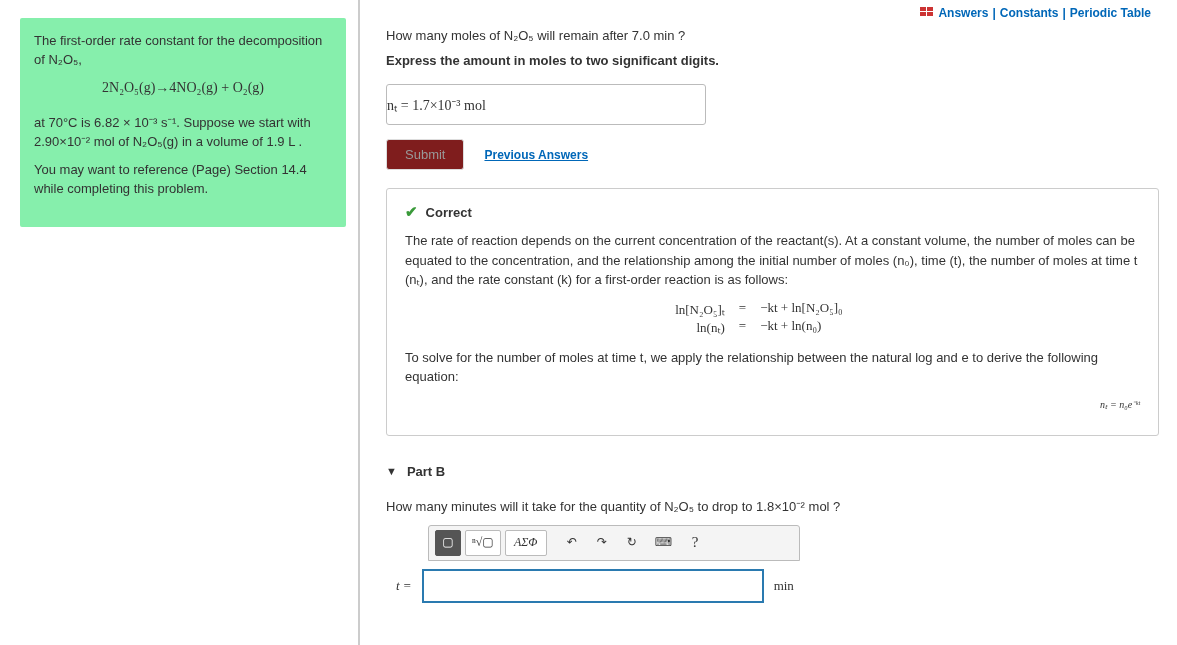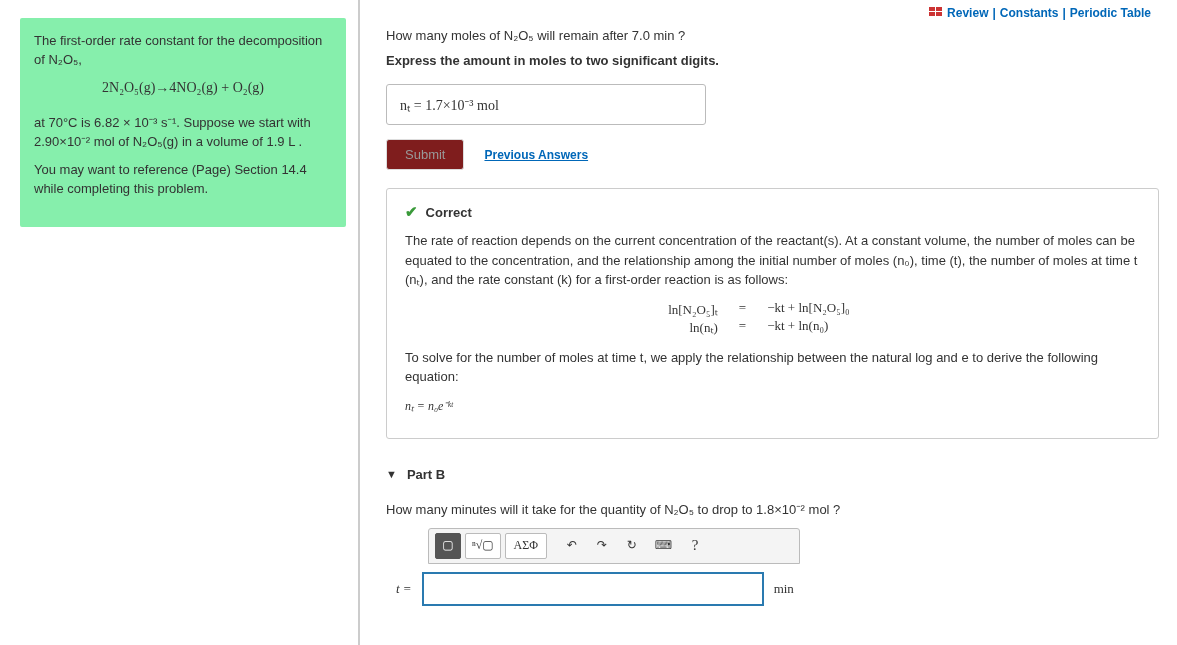"Review" a { text: Review -> Answers }
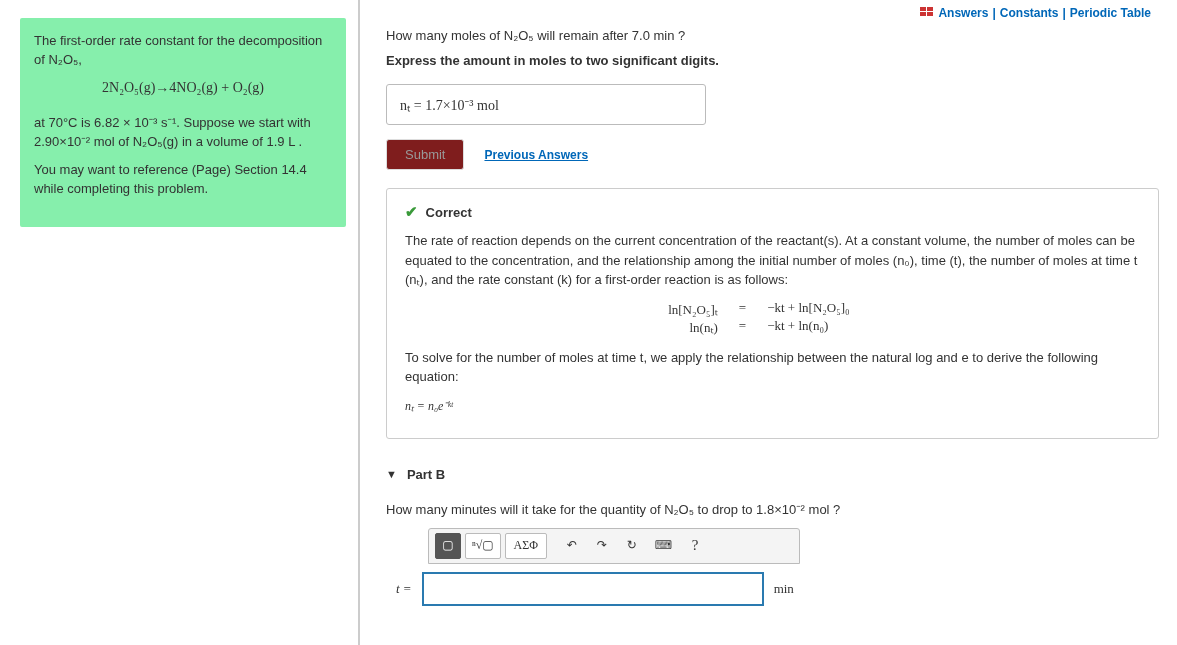"nₜ = 1.7×10⁻³ mol" .answer-display { padding: 10px 13px -> 10px 0 }
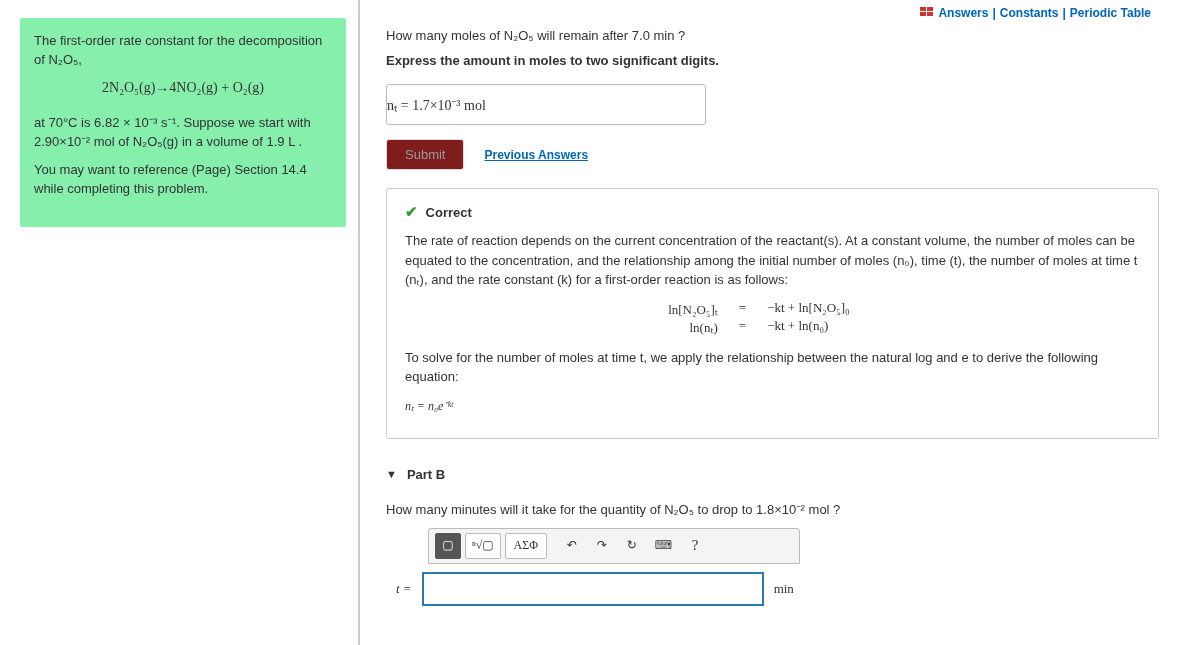"ln[N₂O₅]ₜ" .fb-eqn-row { gap: 21px -> 14px }
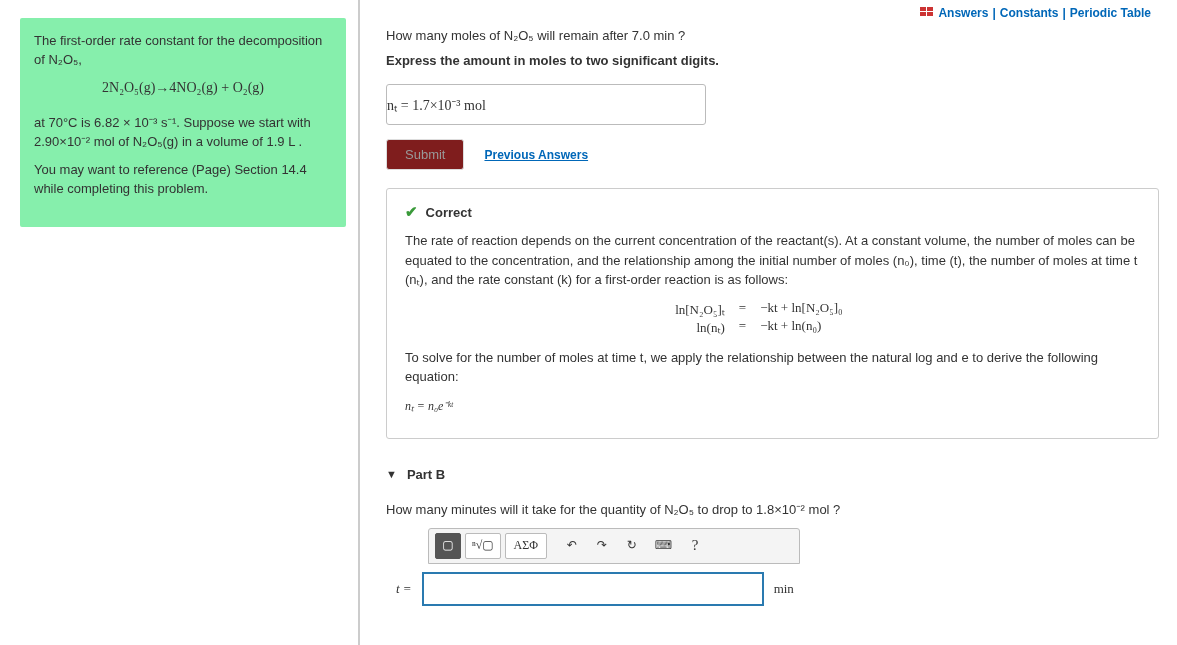"nₜ = n₀e⁻ᵏᵗ" .fb-eqn { font-size: 12px -> 10px; text-align: left -> right }
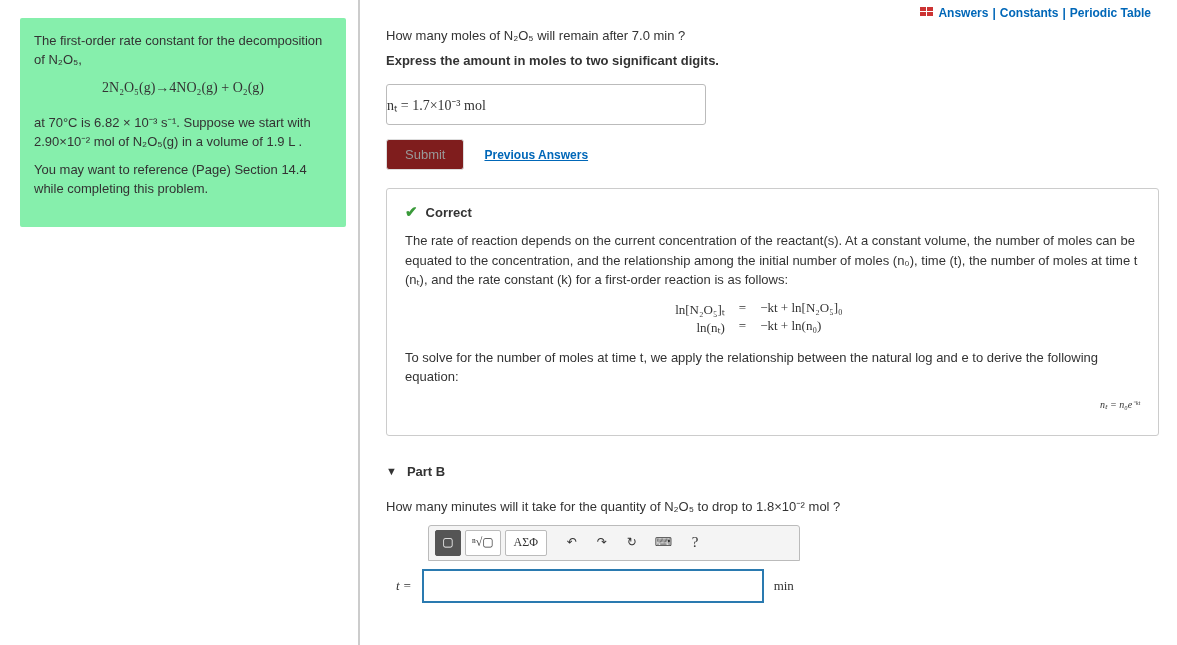"ΑΣΦ" div.tool-btn { font-style: none -> italic }
